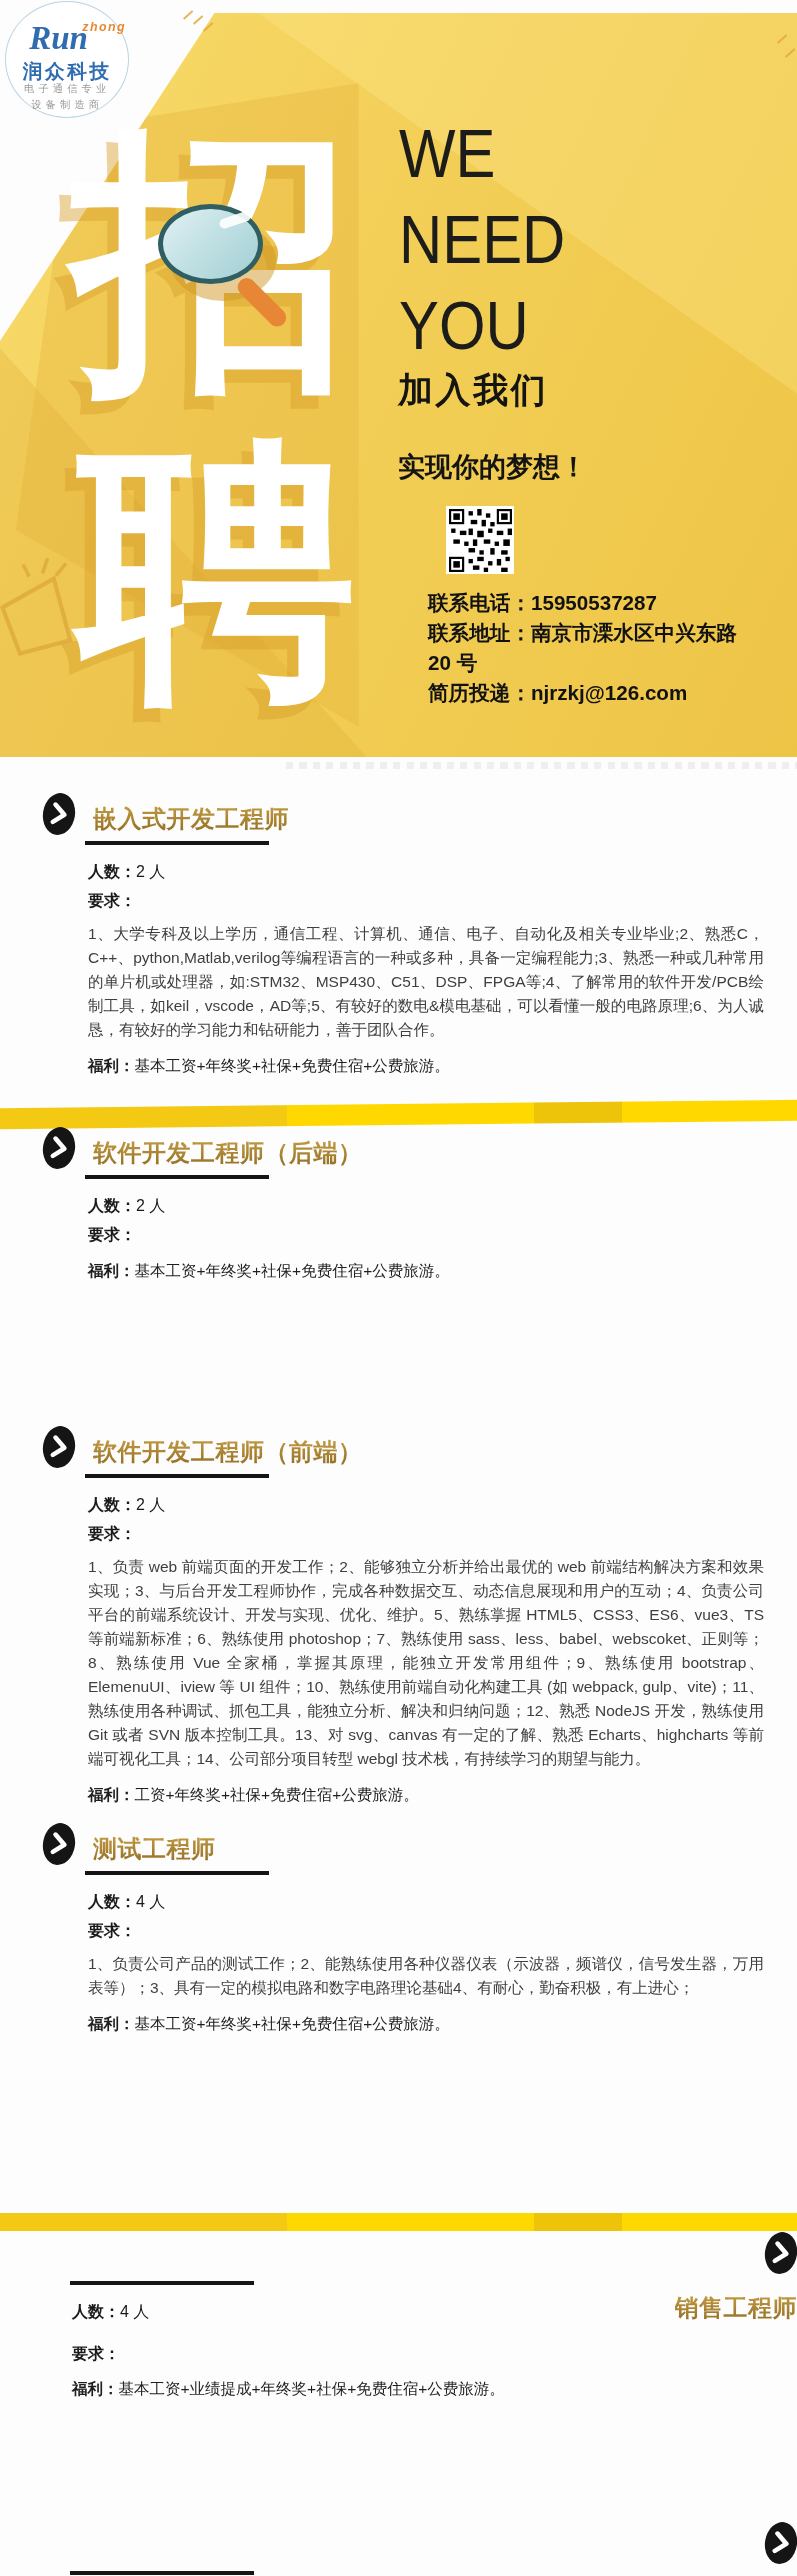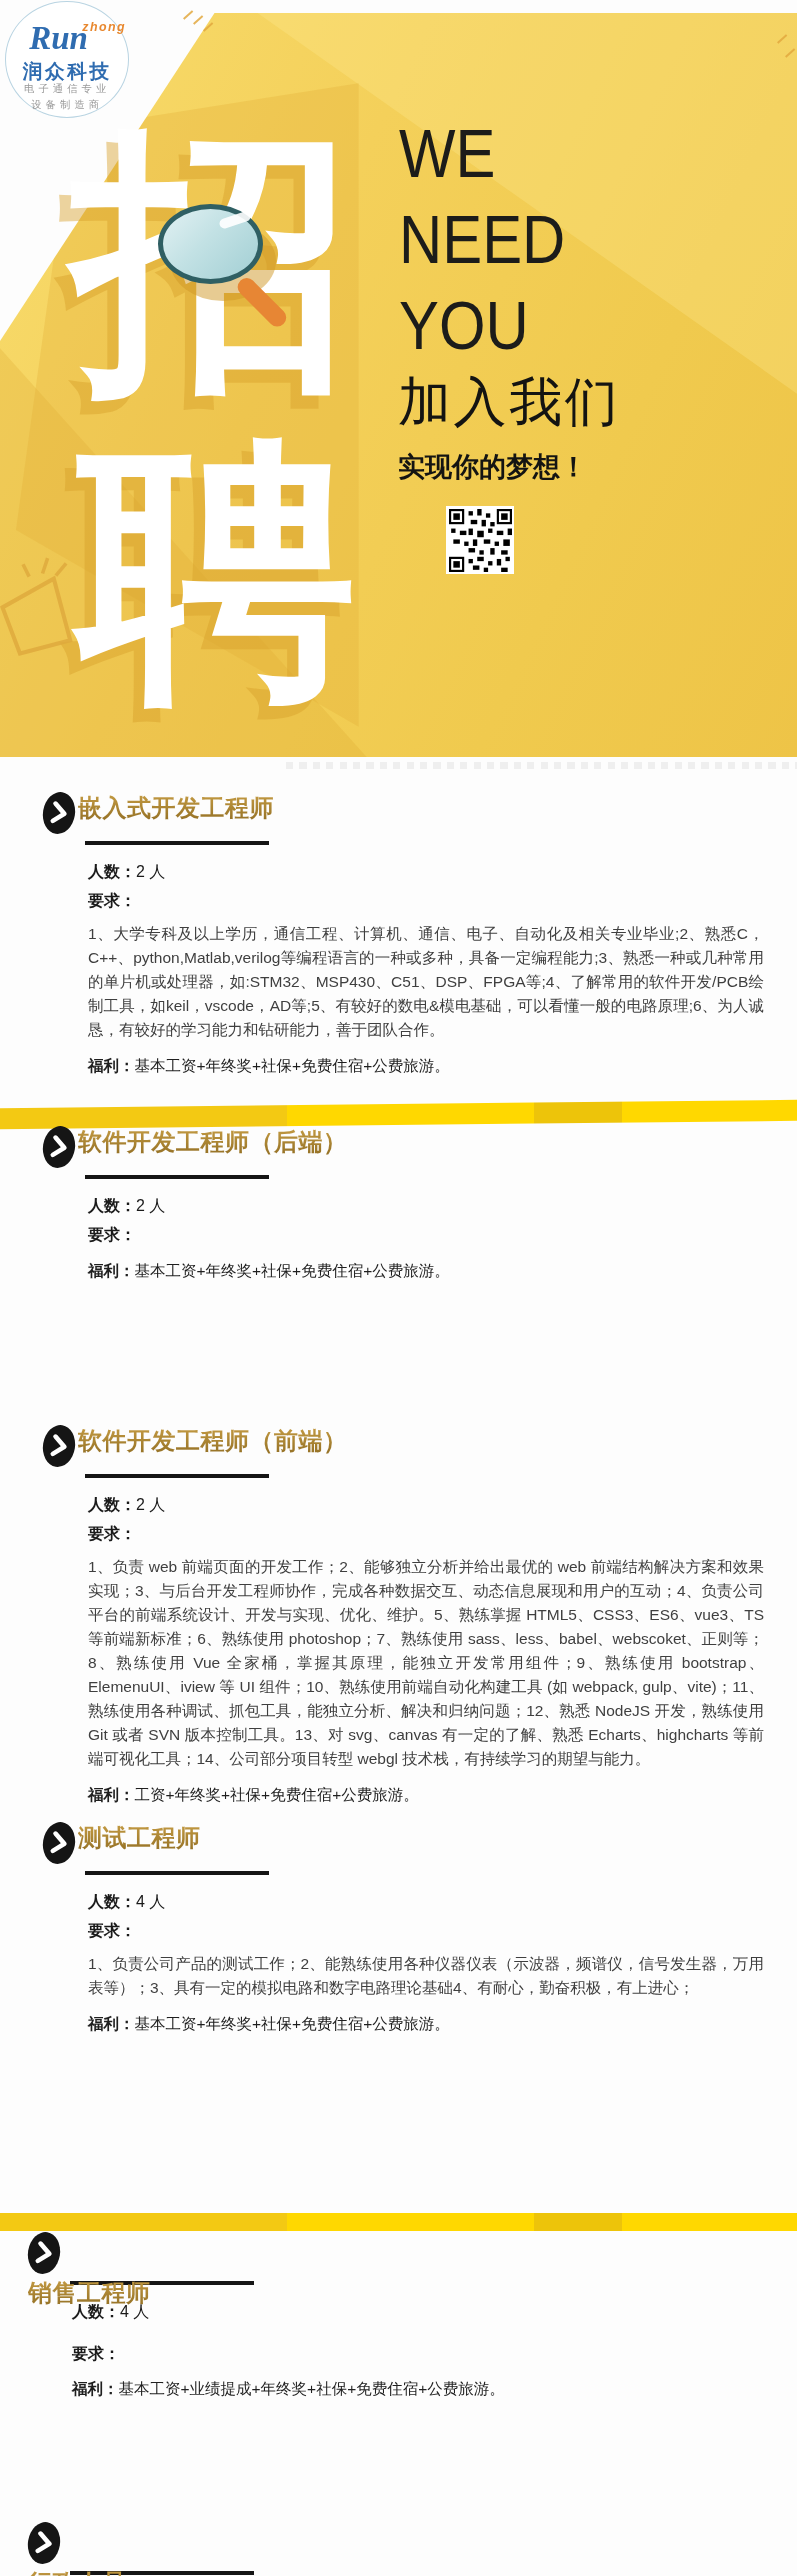"加入我们" .subtitle { font-size: 53px -> 35px; font-weight: 400 -> 700 }
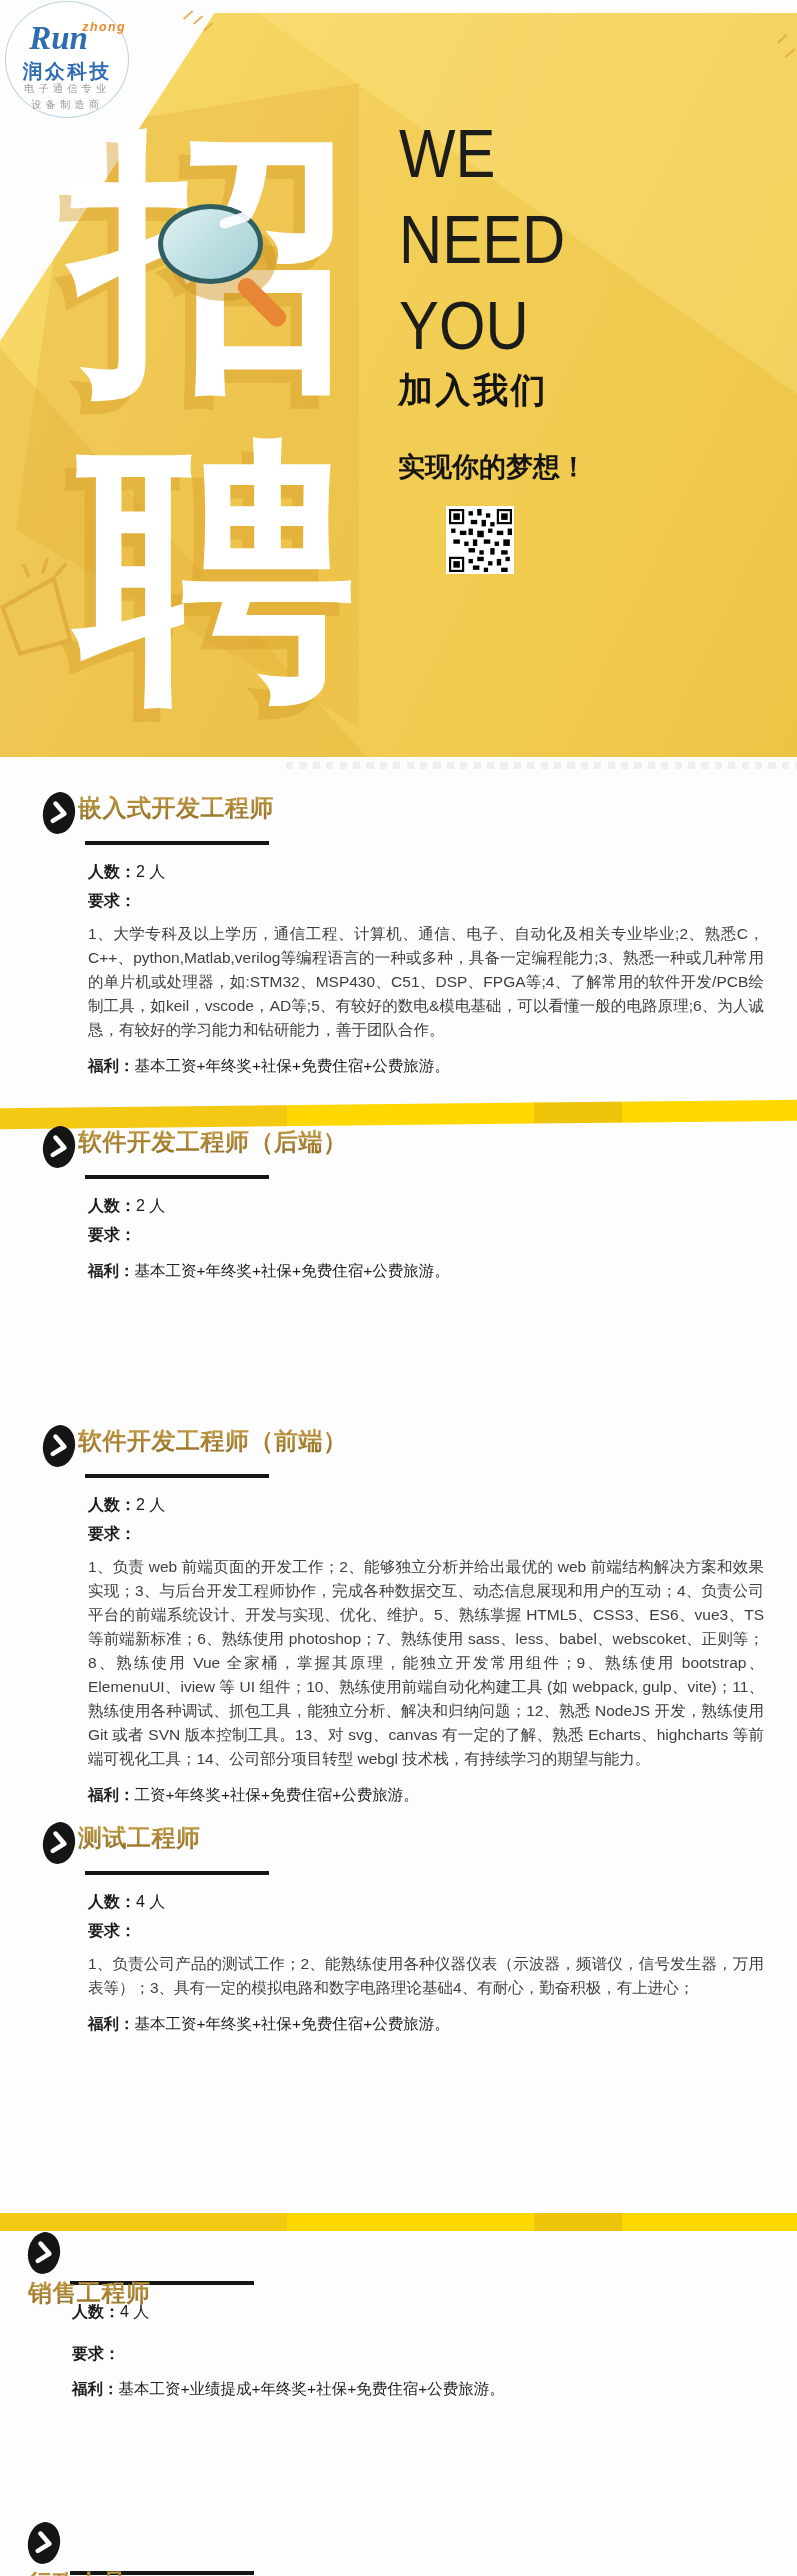"联系电话：15950537287" div.contact { html: none -> <div> <div><span>联系电话：</span><span>15950537287</span></div> <div><span>联系地址：</span><span>南京市溧水区中兴东路 20 号</span></div> <div><span>简历投递：</span><span>njrzkj@126.com</span></div> </div> }
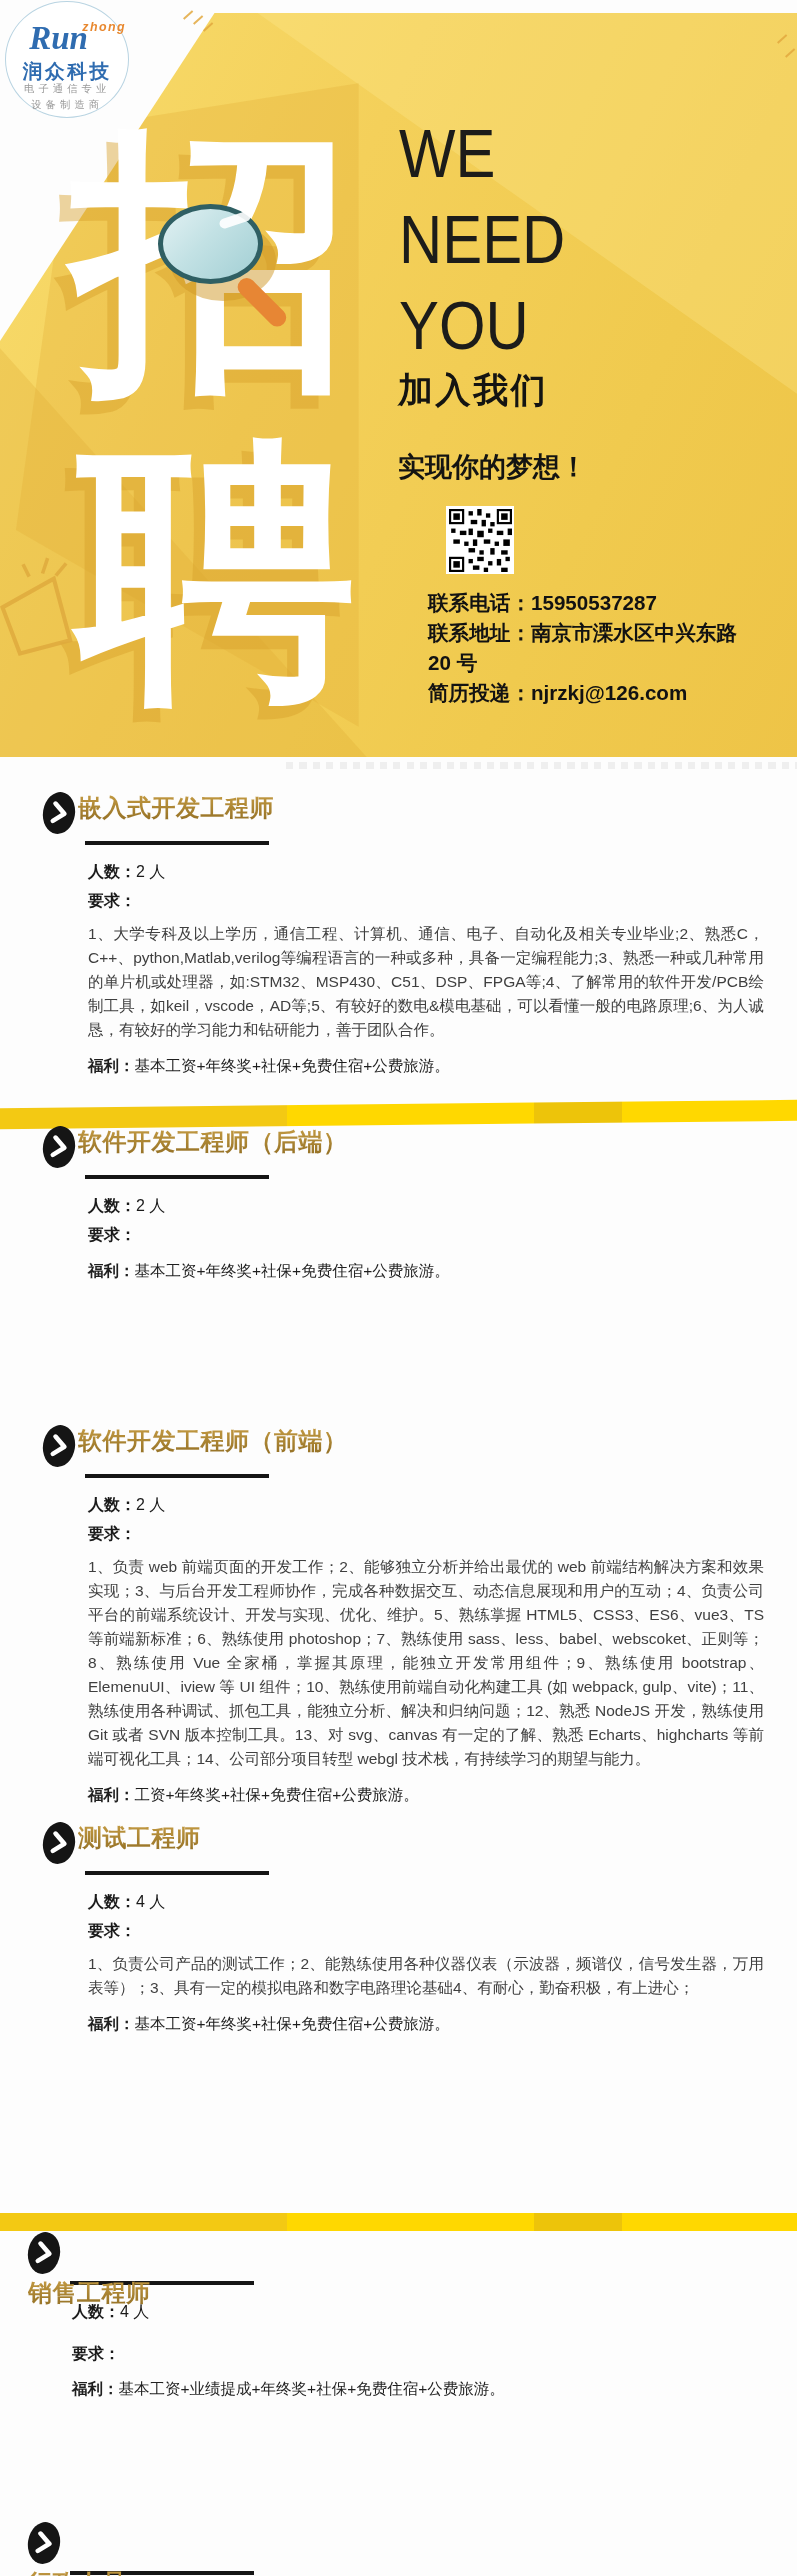"嵌入式开发工程师" .s-head { align-items: flex-start -> flex-end; gap: 3px -> 18px }
